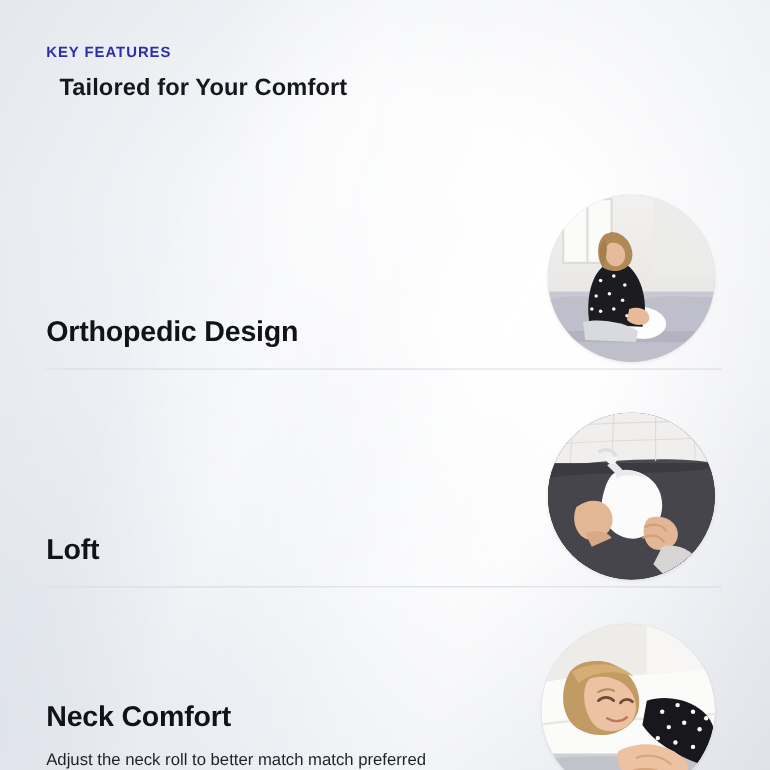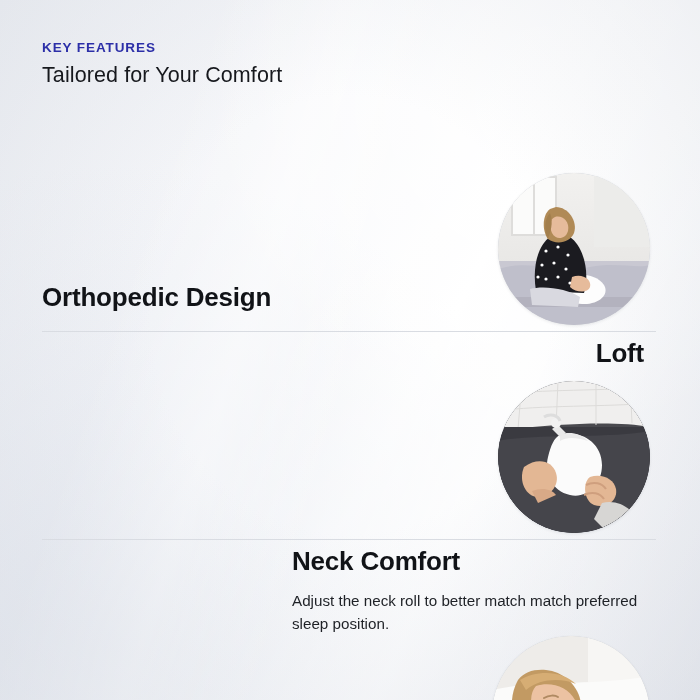"Tailored for Your Comfort" .headline { font-weight: normal -> bold; margin: 0 -> 12px }
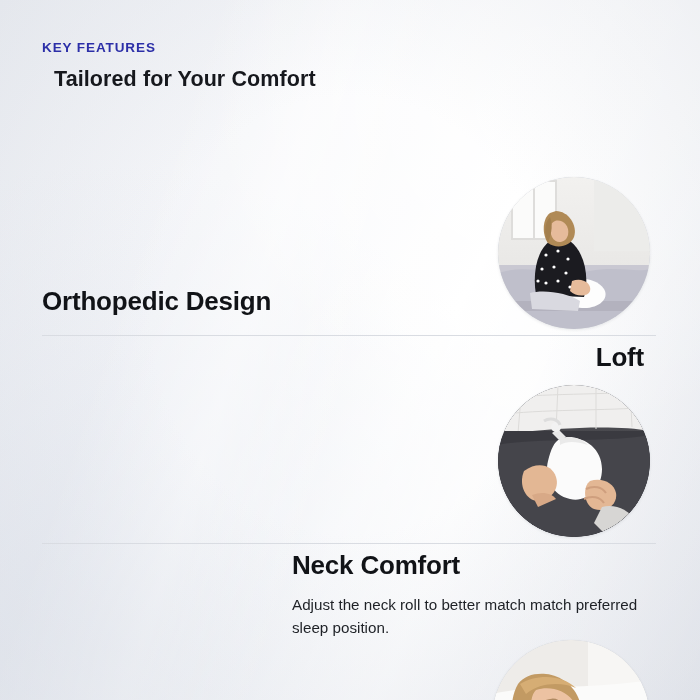"Loft" .feature + .feature { flex-direction: column -> none }
